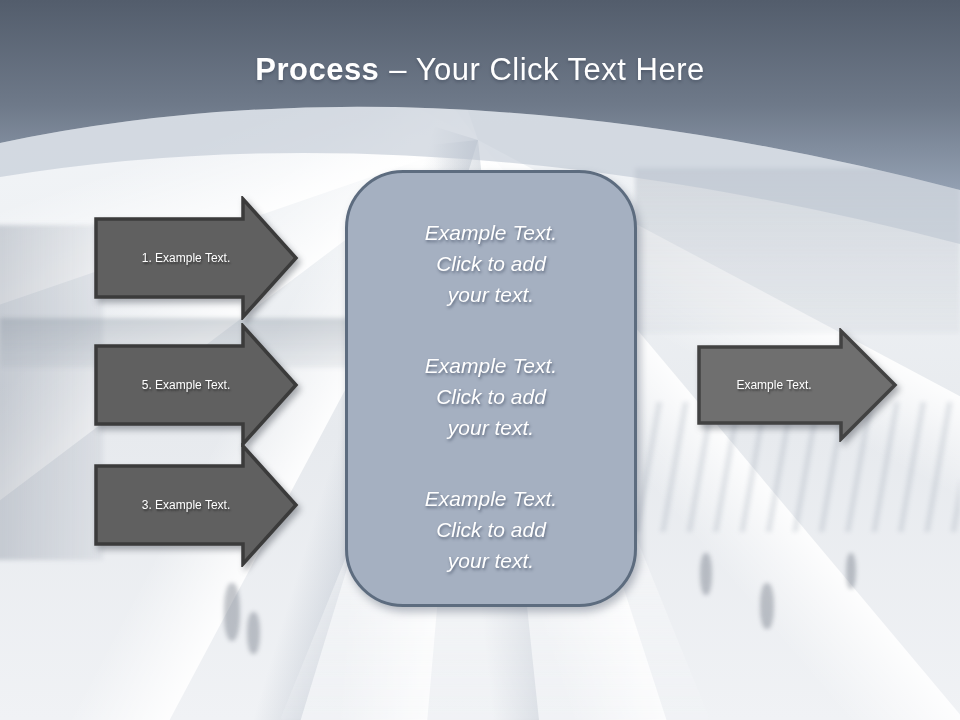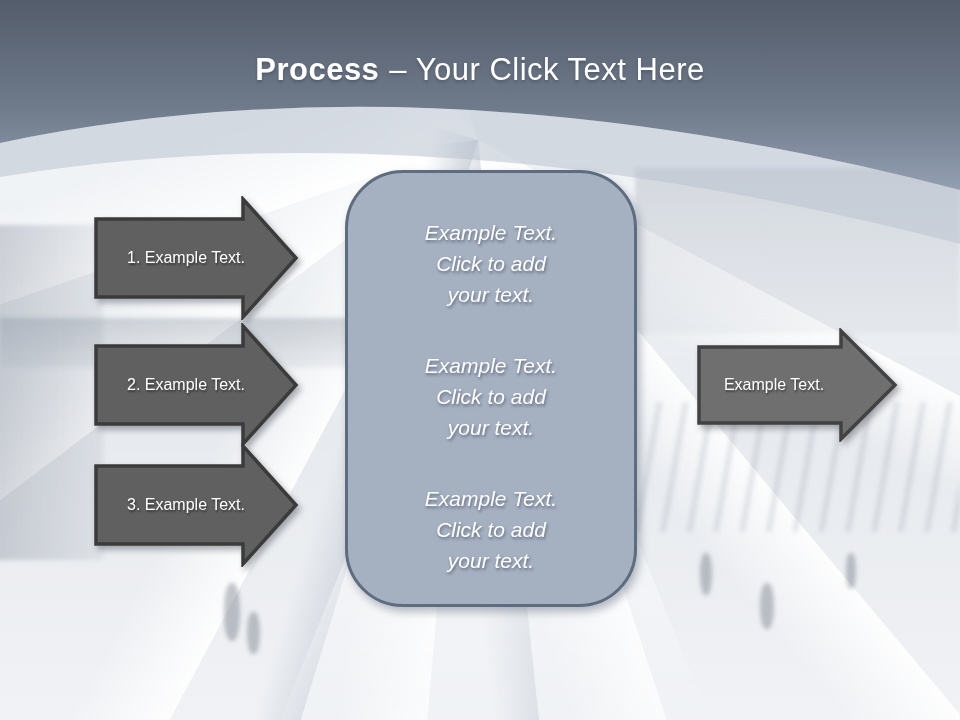"1. Example Text." .arrow-label { font-size: 16px -> 12px }
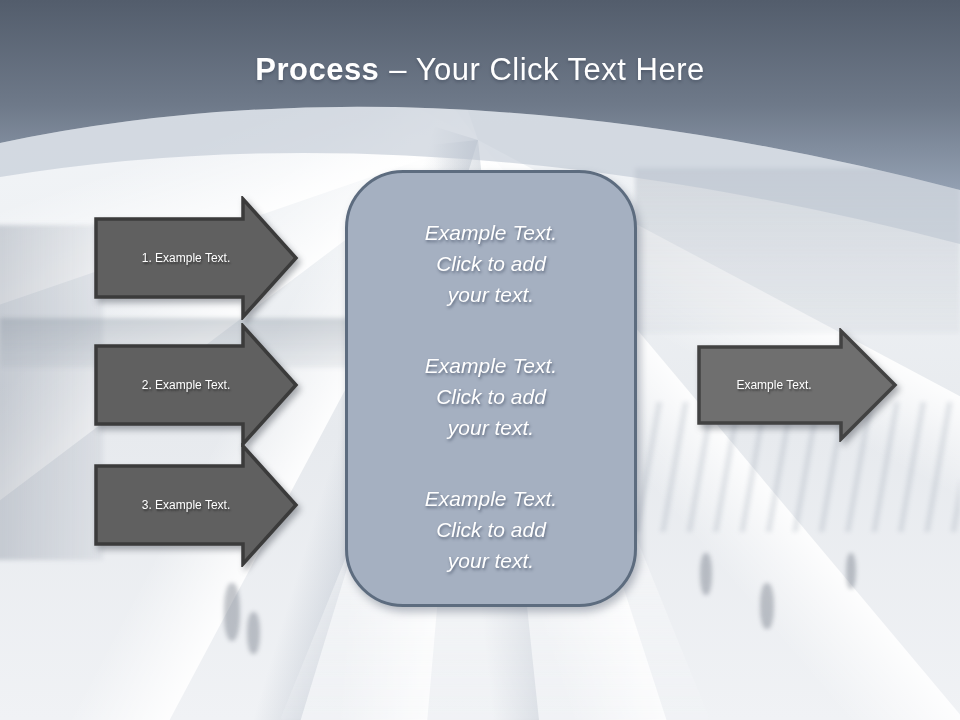"2. Example Text." div.arrow-label { text: 2 -> 5 }
